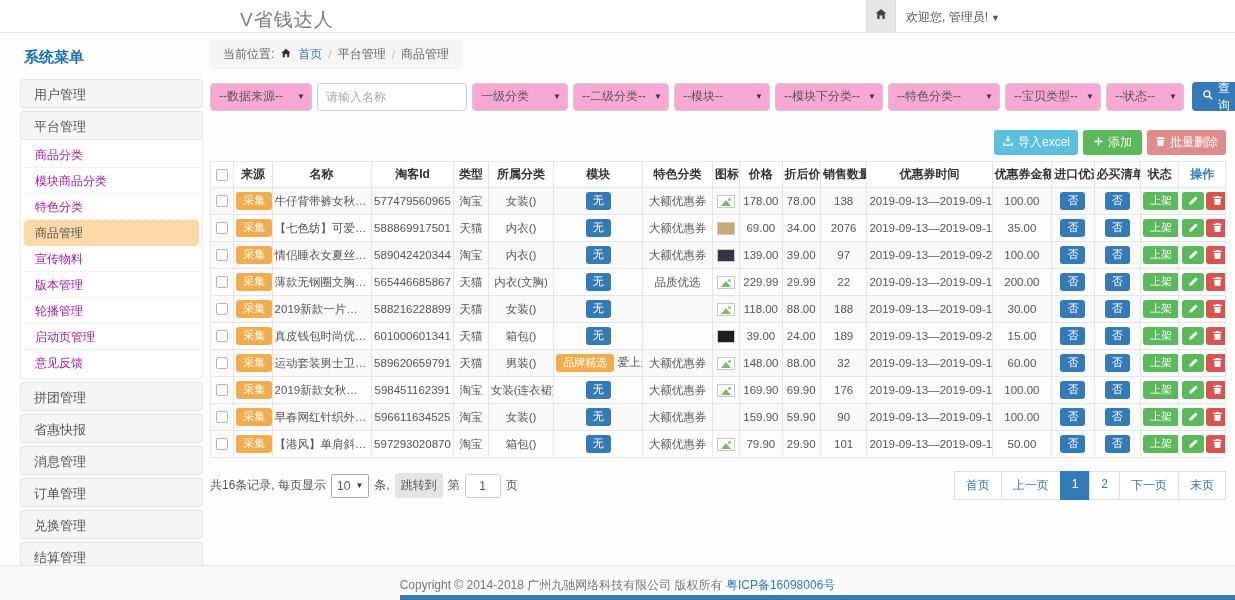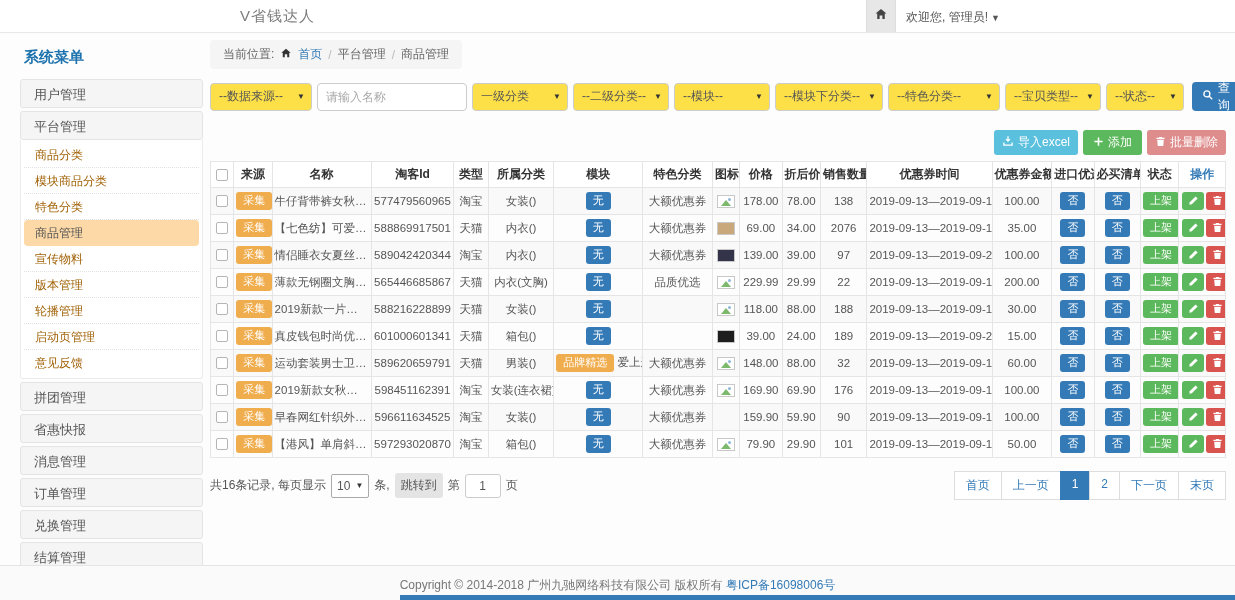"V省钱达人" .brand { font-size: 15px -> 19px }
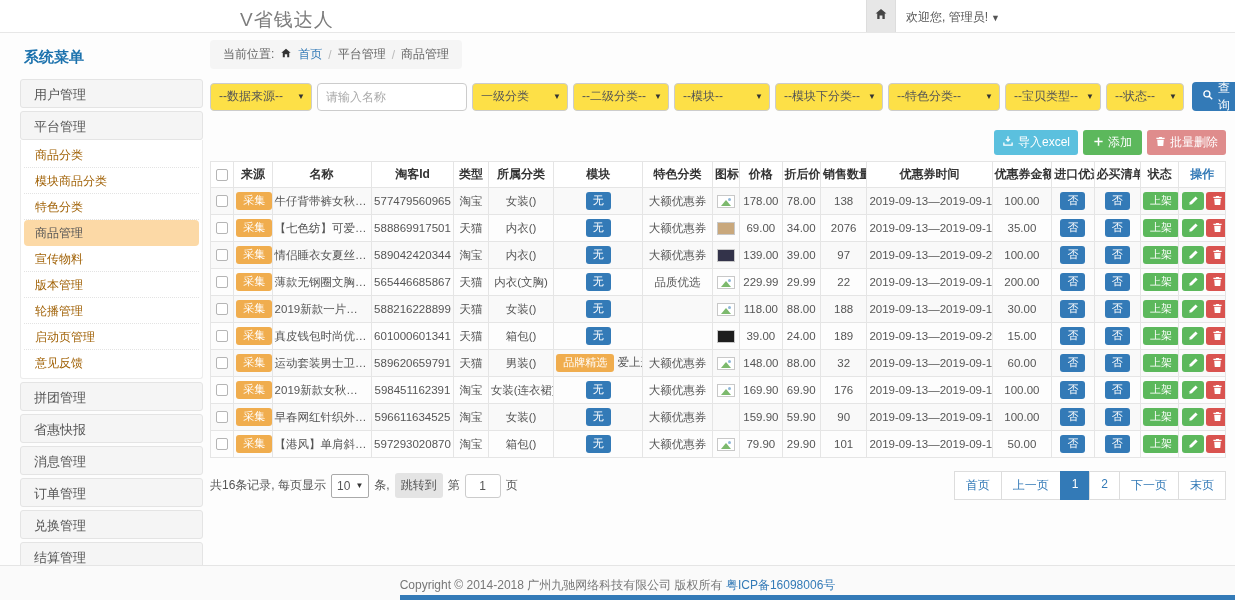"--数据来源--" .fselect { background: #fde047 -> #f9a8d4 }
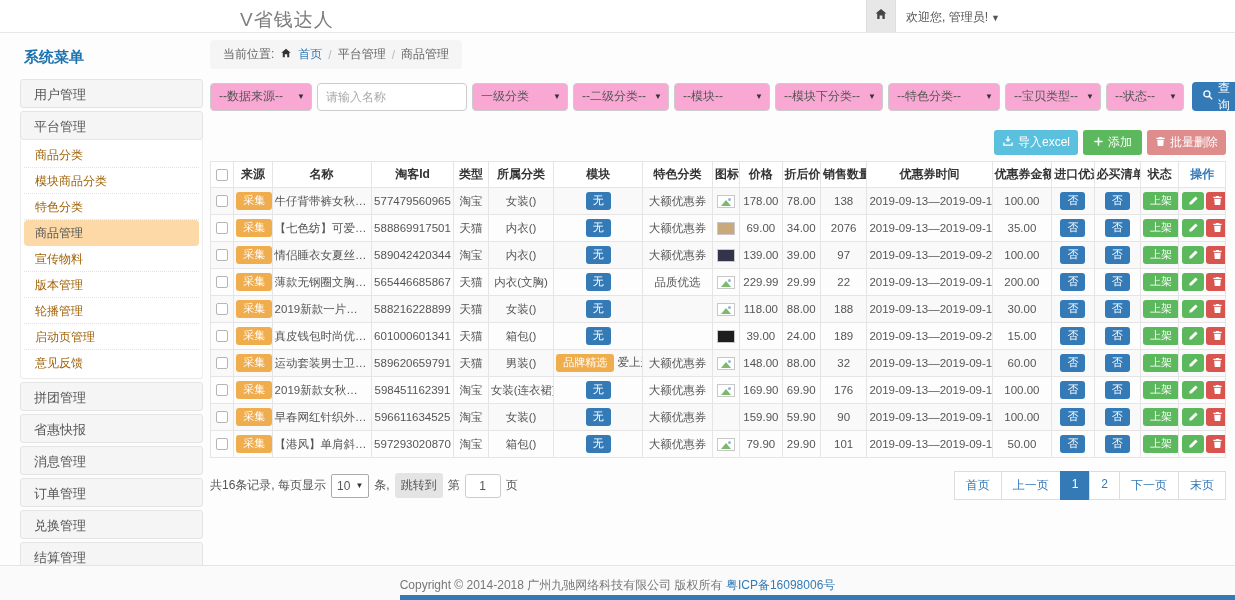"商品分类" .side-item { color: #a16207 -> #a21caf }
